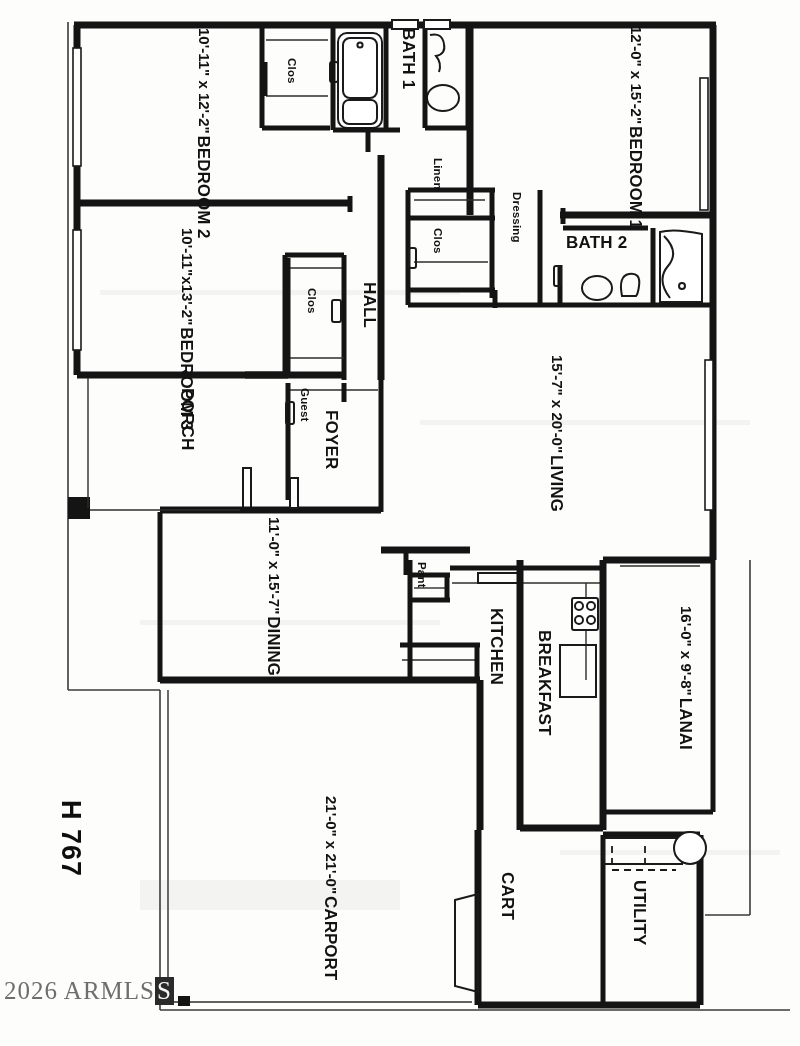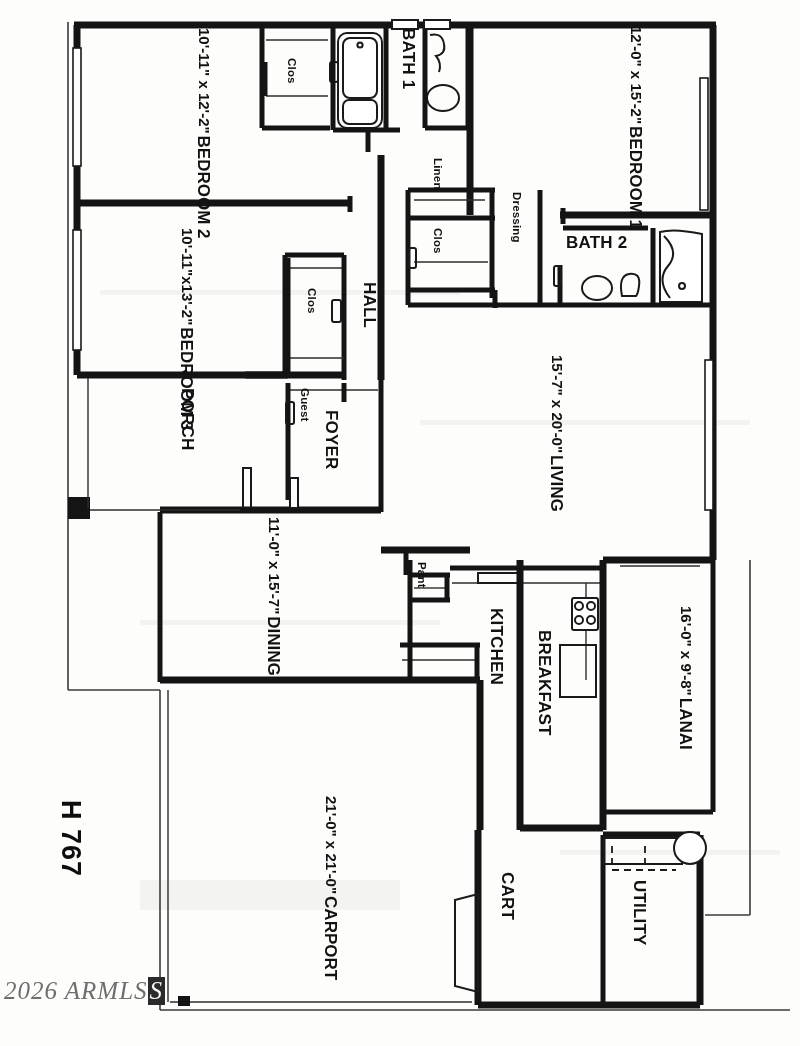"2026 ARMLSS" #watermark { font-style: italic -> none }
